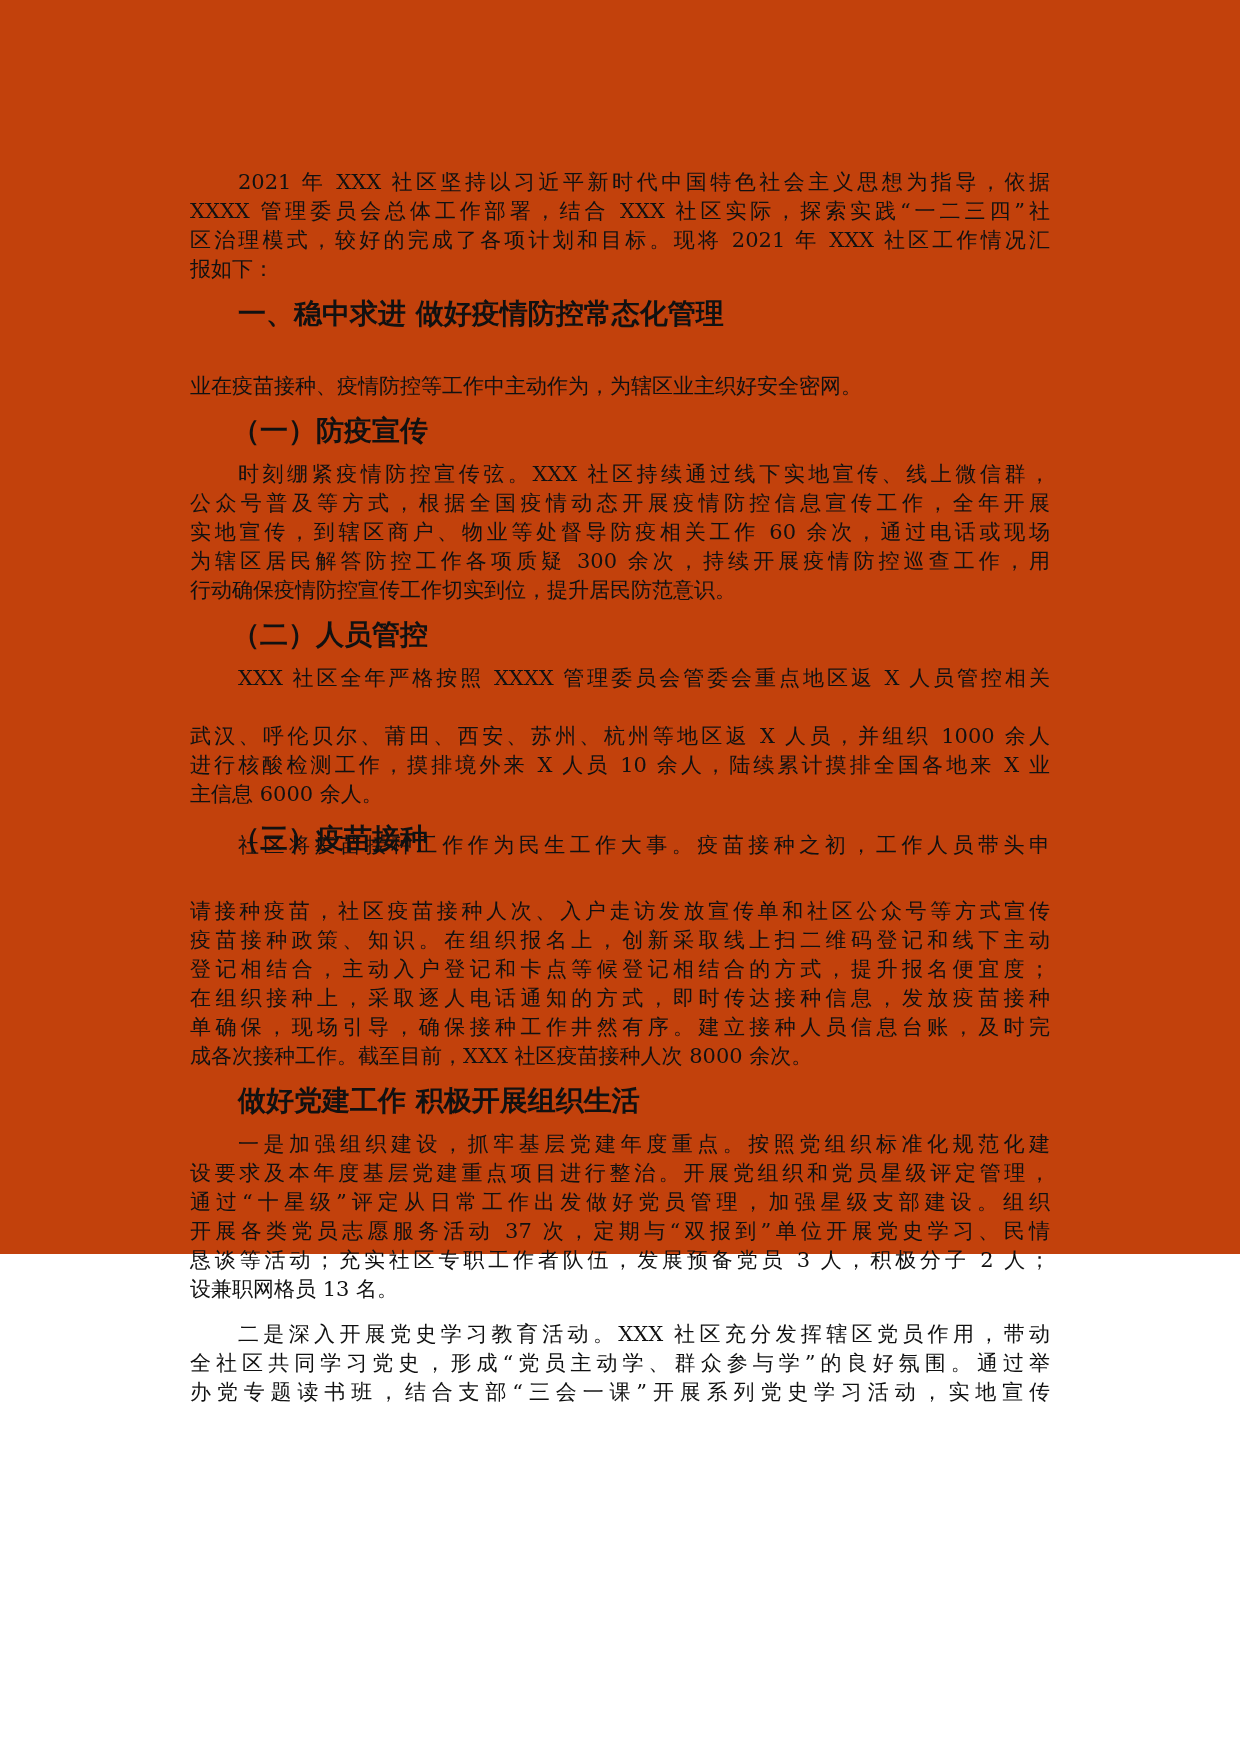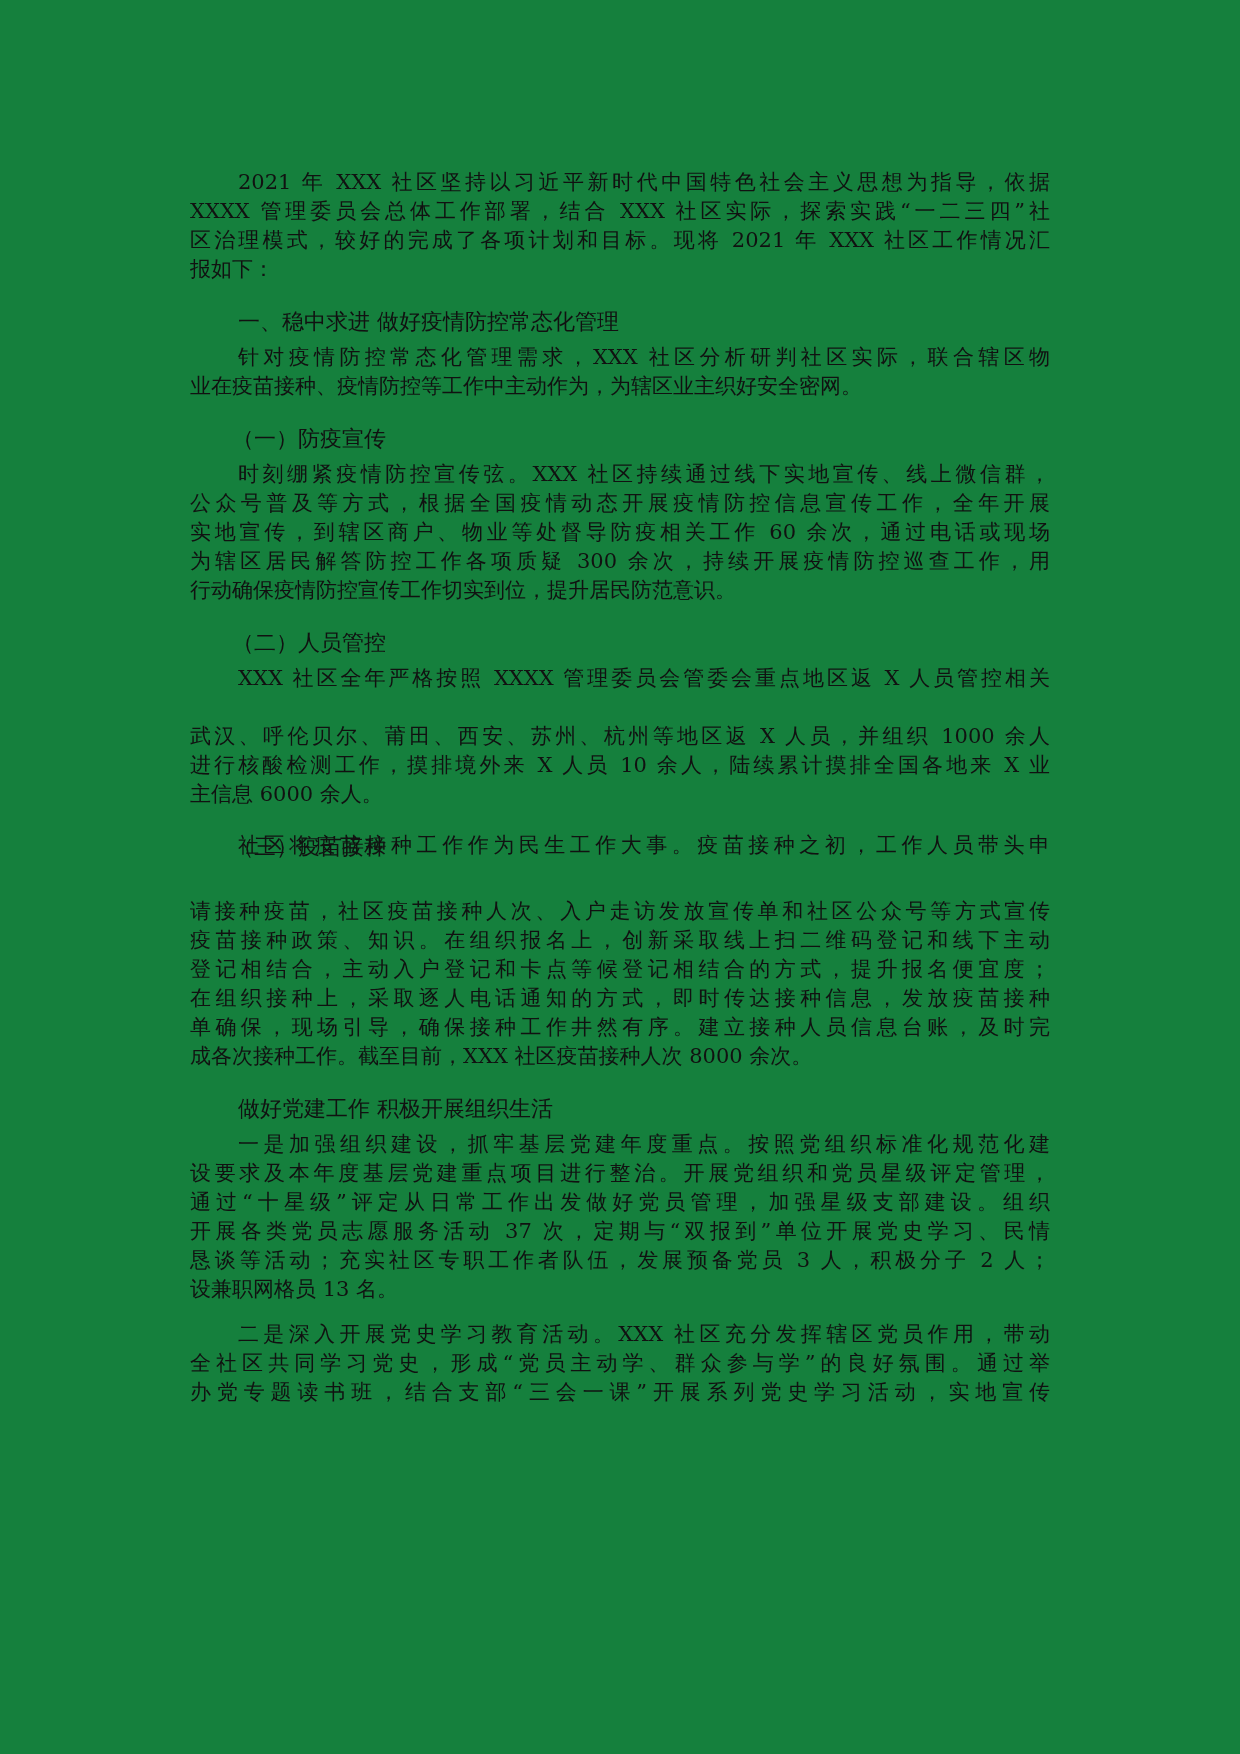"2021 年 XXX 社区坚持以习近平新时代中国特色社会主义思想为指导，依据" .page { background: #15803d -> #c2410c; height: 1754px -> 1254px }
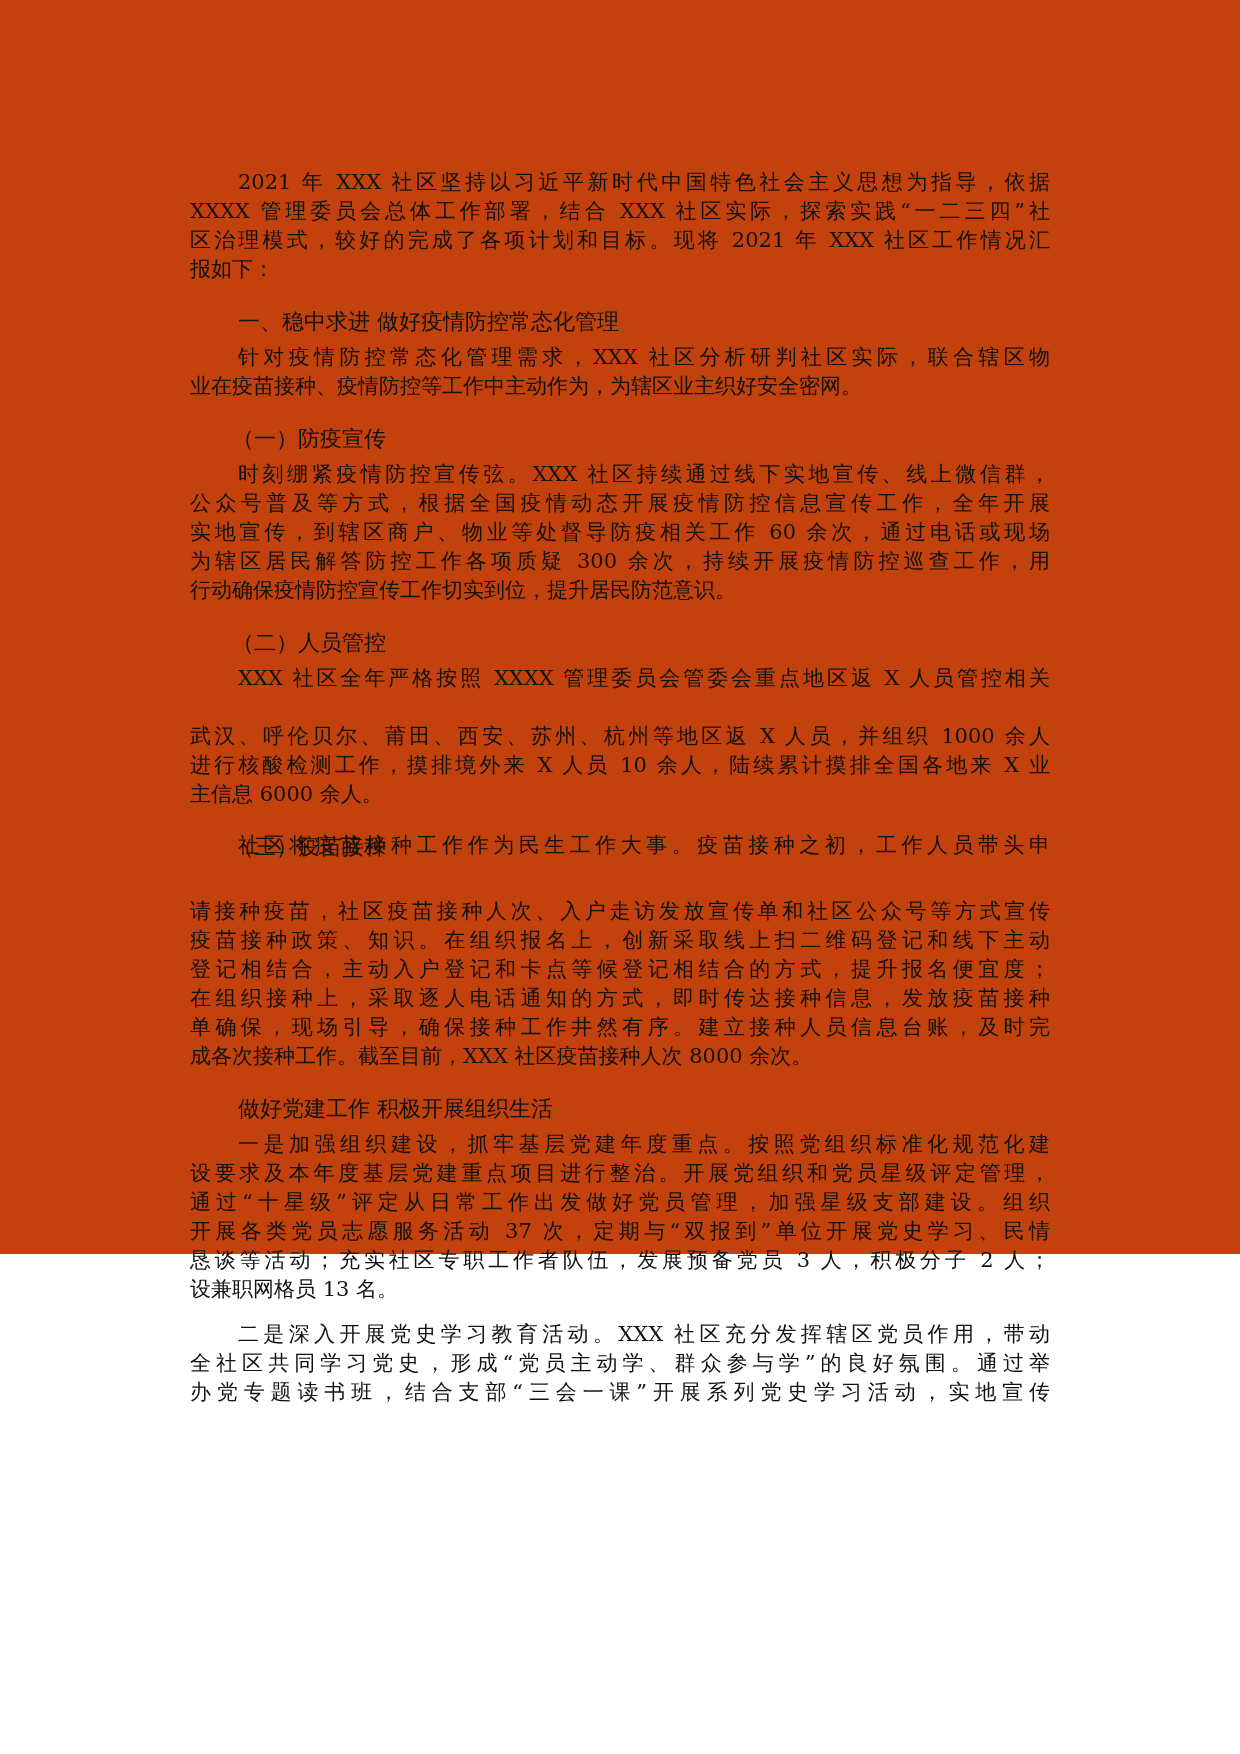"一、稳中求进 做好疫情防控常态化管理" .heading { font-size: 22px -> 28px; font-weight: normal -> bold; margin-top: 8px -> none }
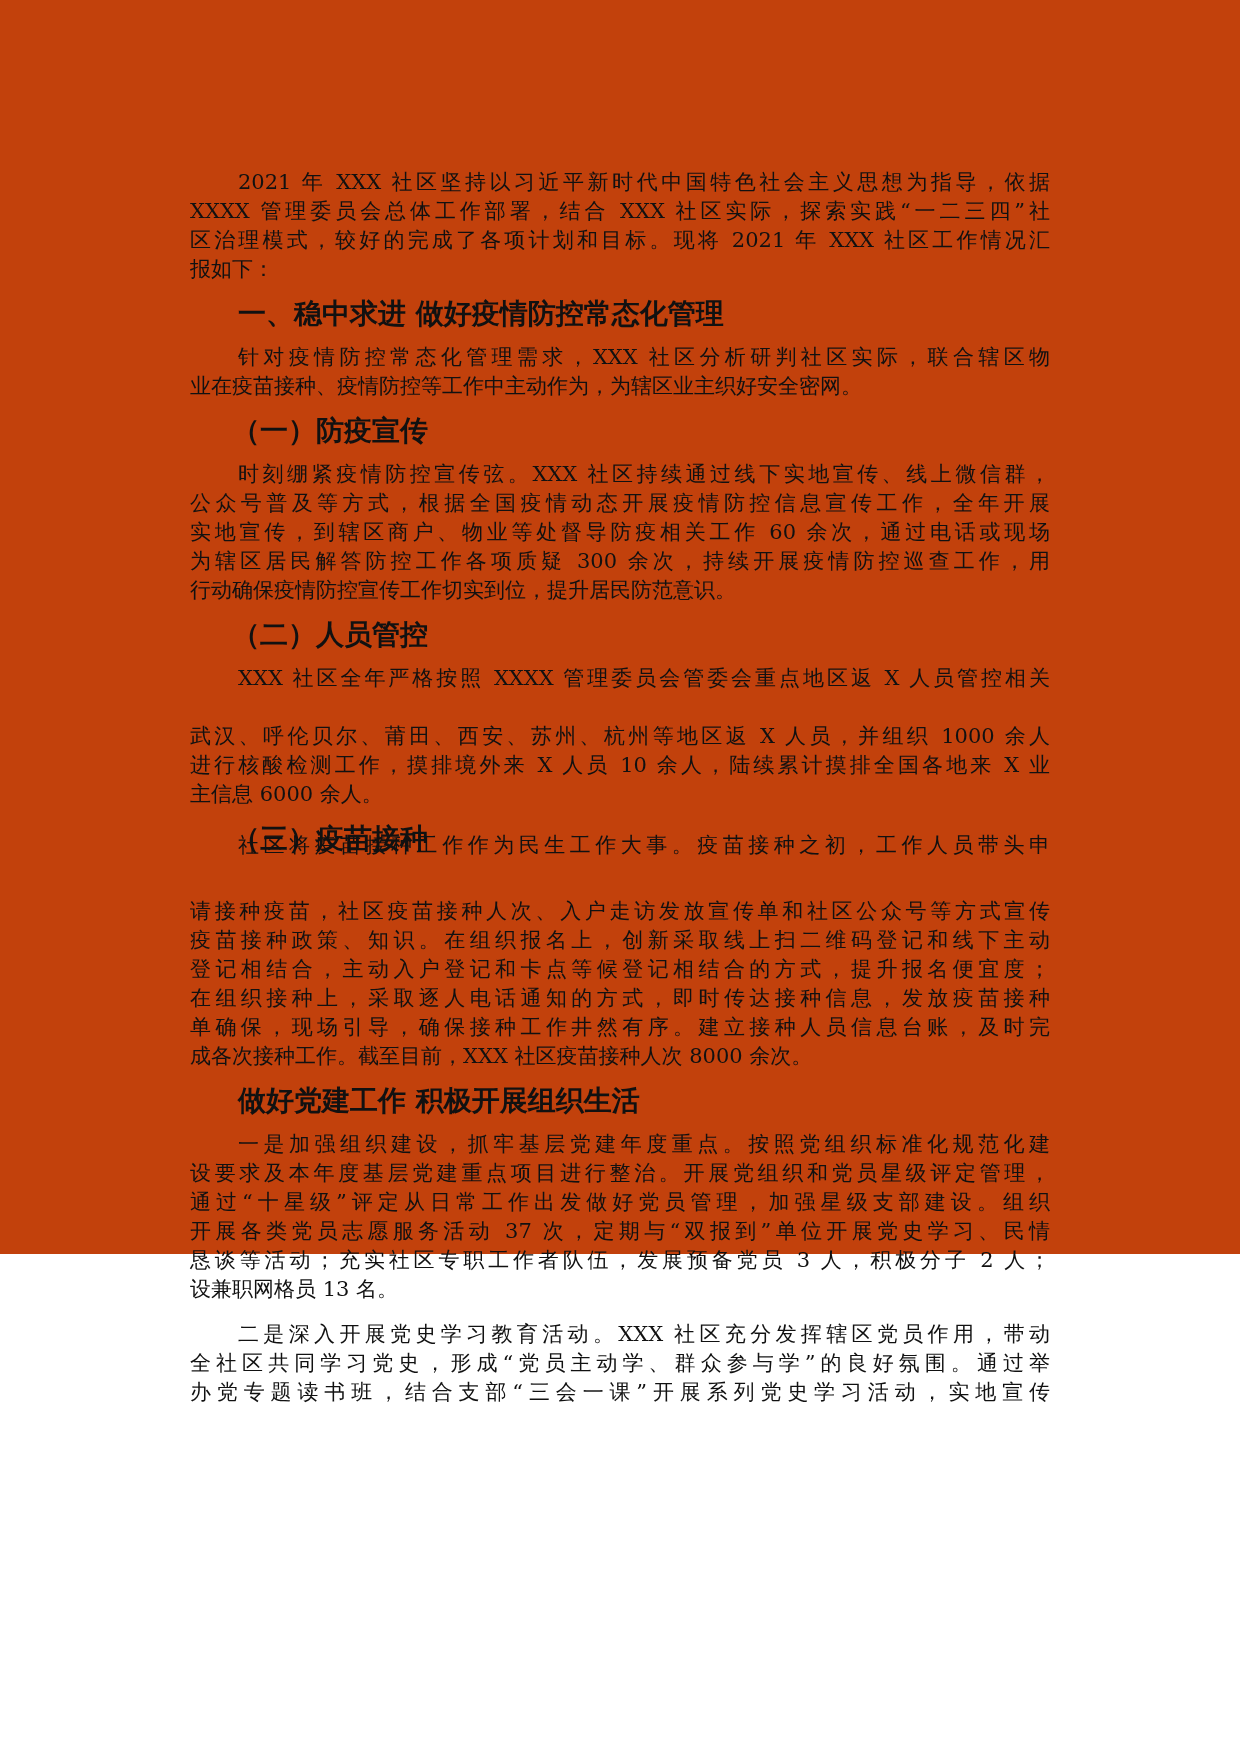"针对疫情防控常态化管理需求，XXX 社区分析研判社区实际，联合辖区物" div.line { html: <div>针对疫情防控常态化管理需求，XXX 社区分析研判社区实际，联合辖区物</div> -> none }
